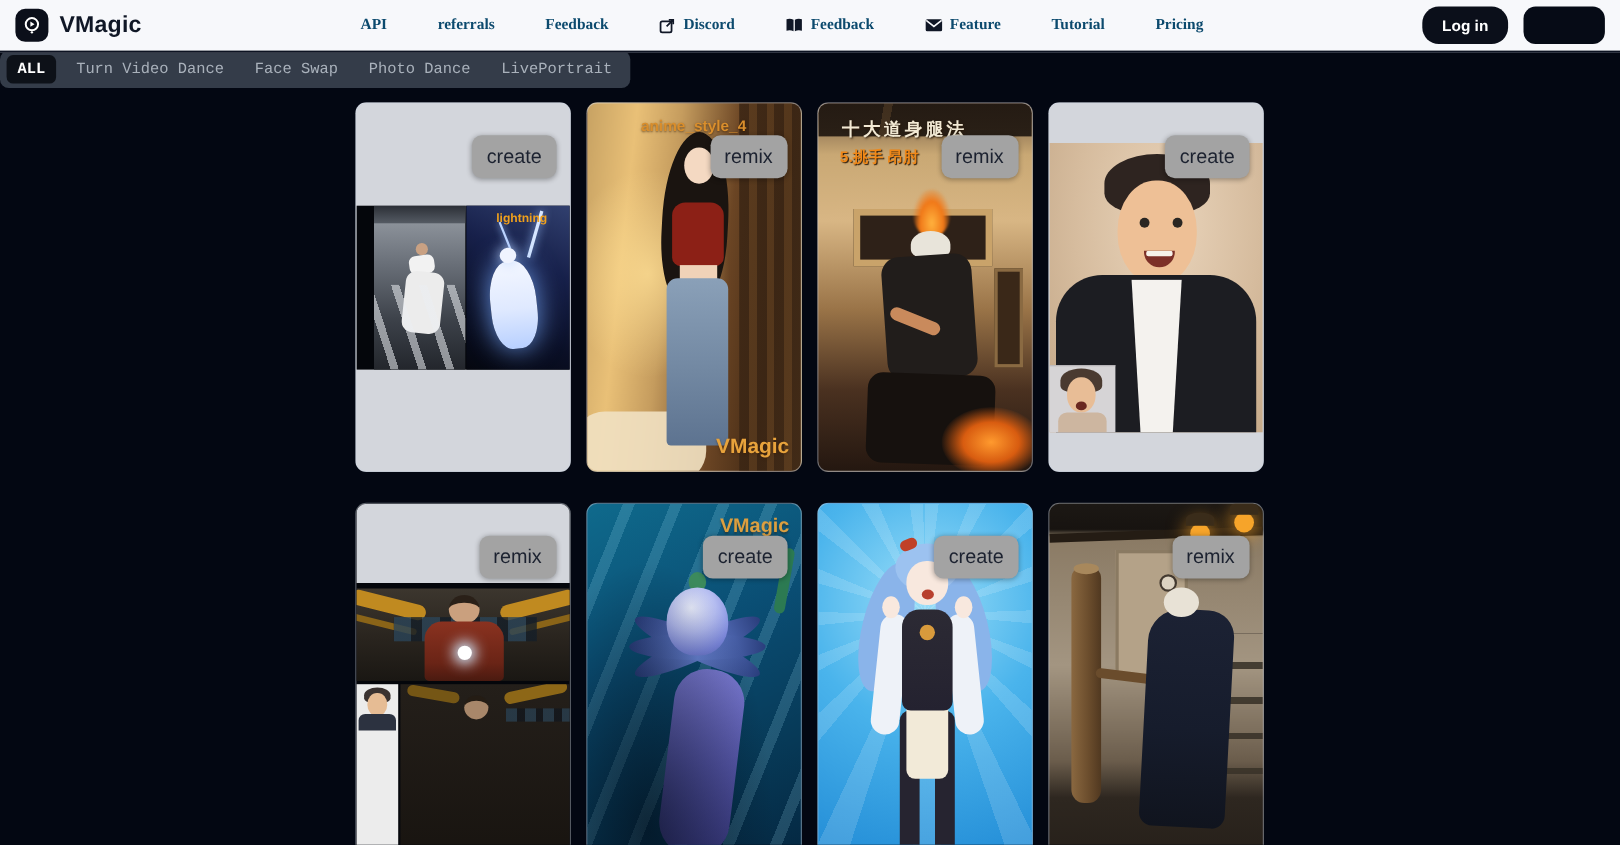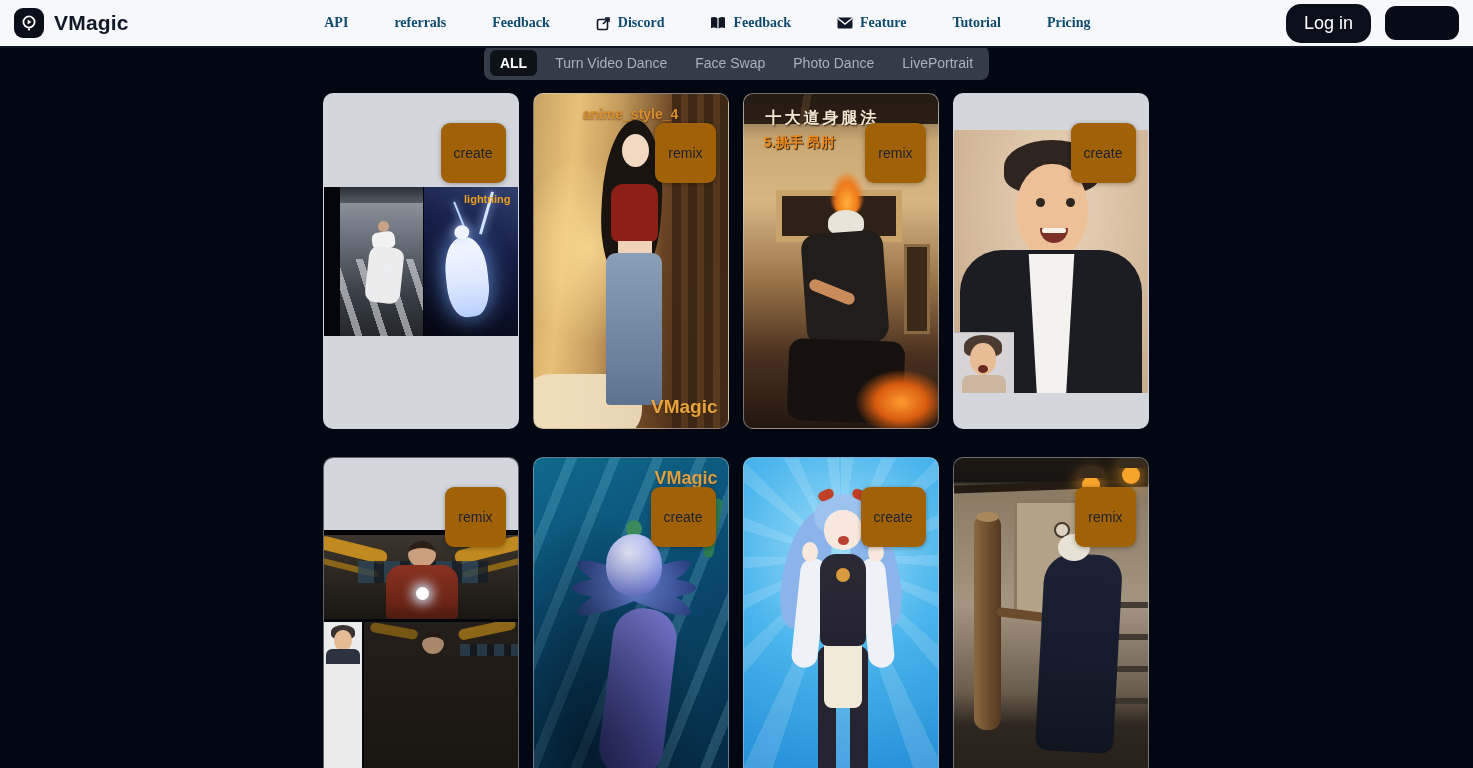"Log in" .login-btn { font-size: 18px -> 14px; font-weight: 400 -> 700 }
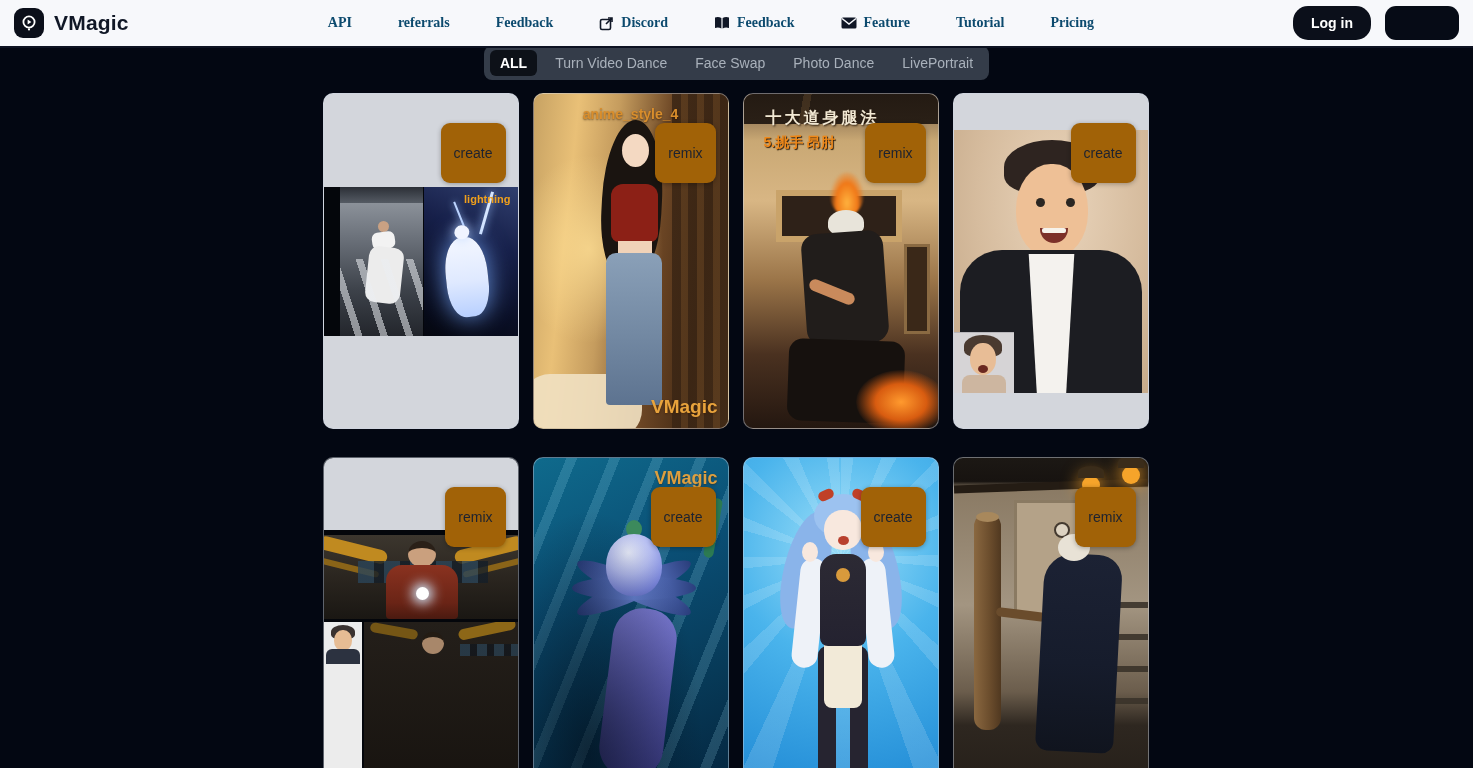"ALL" .tabs-wrap { font-family: none -> Liberation Mono, monospace; justify-content: center -> none }
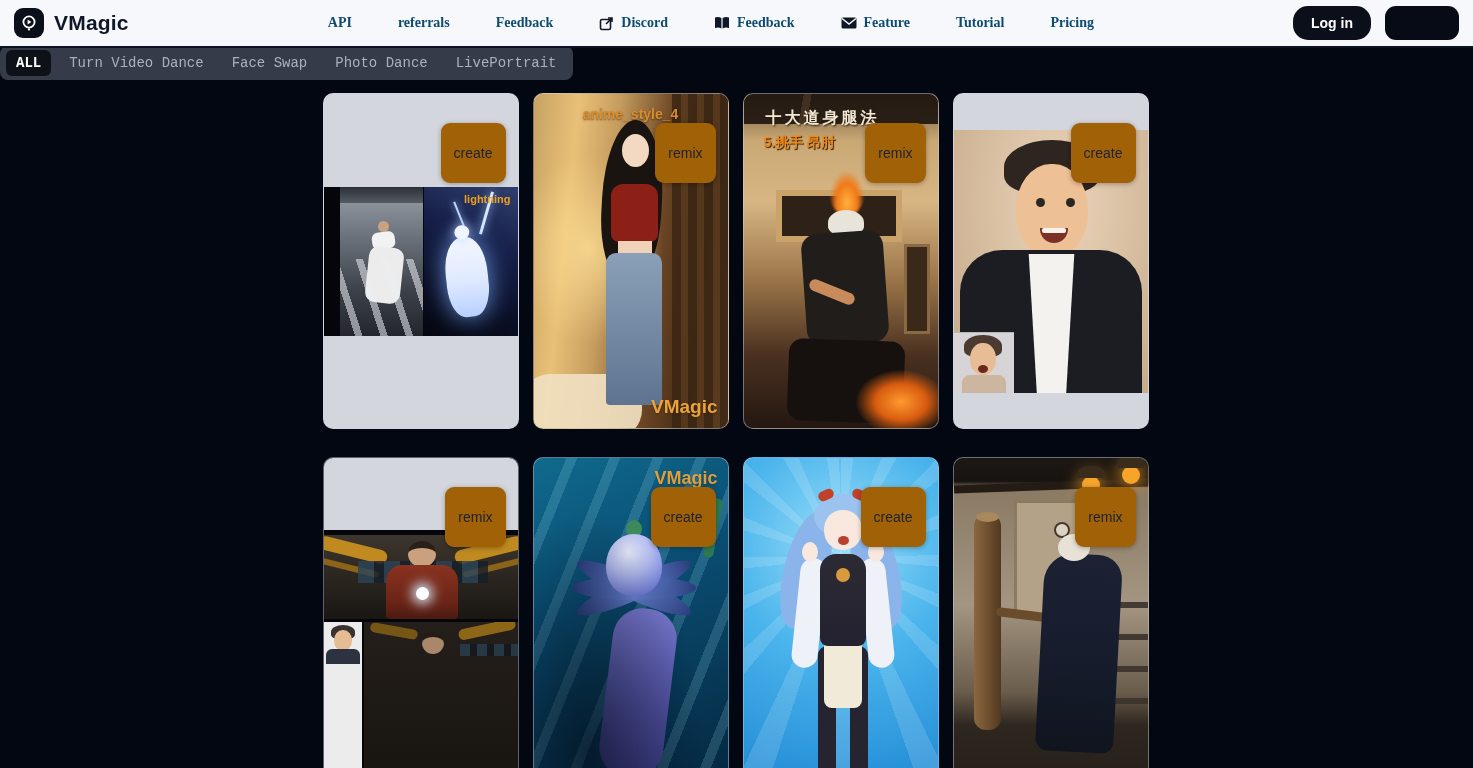"create" .card-btn { background: #a16207 -> #a3a3a3; font-size: 14px -> 18px; padding: 22px 13px -> 9px 13px }
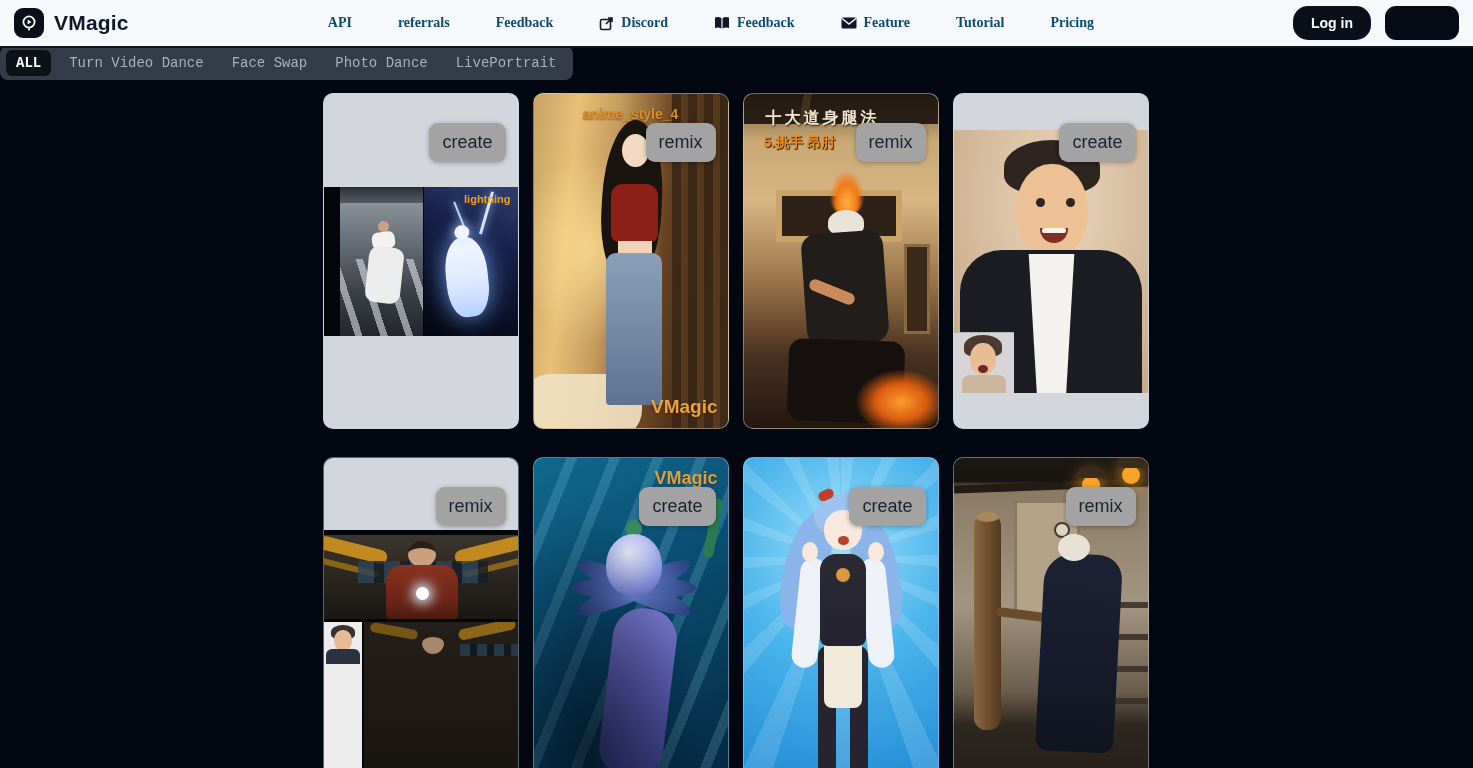"lightning" .c1-label { right: 7px -> 20px }
